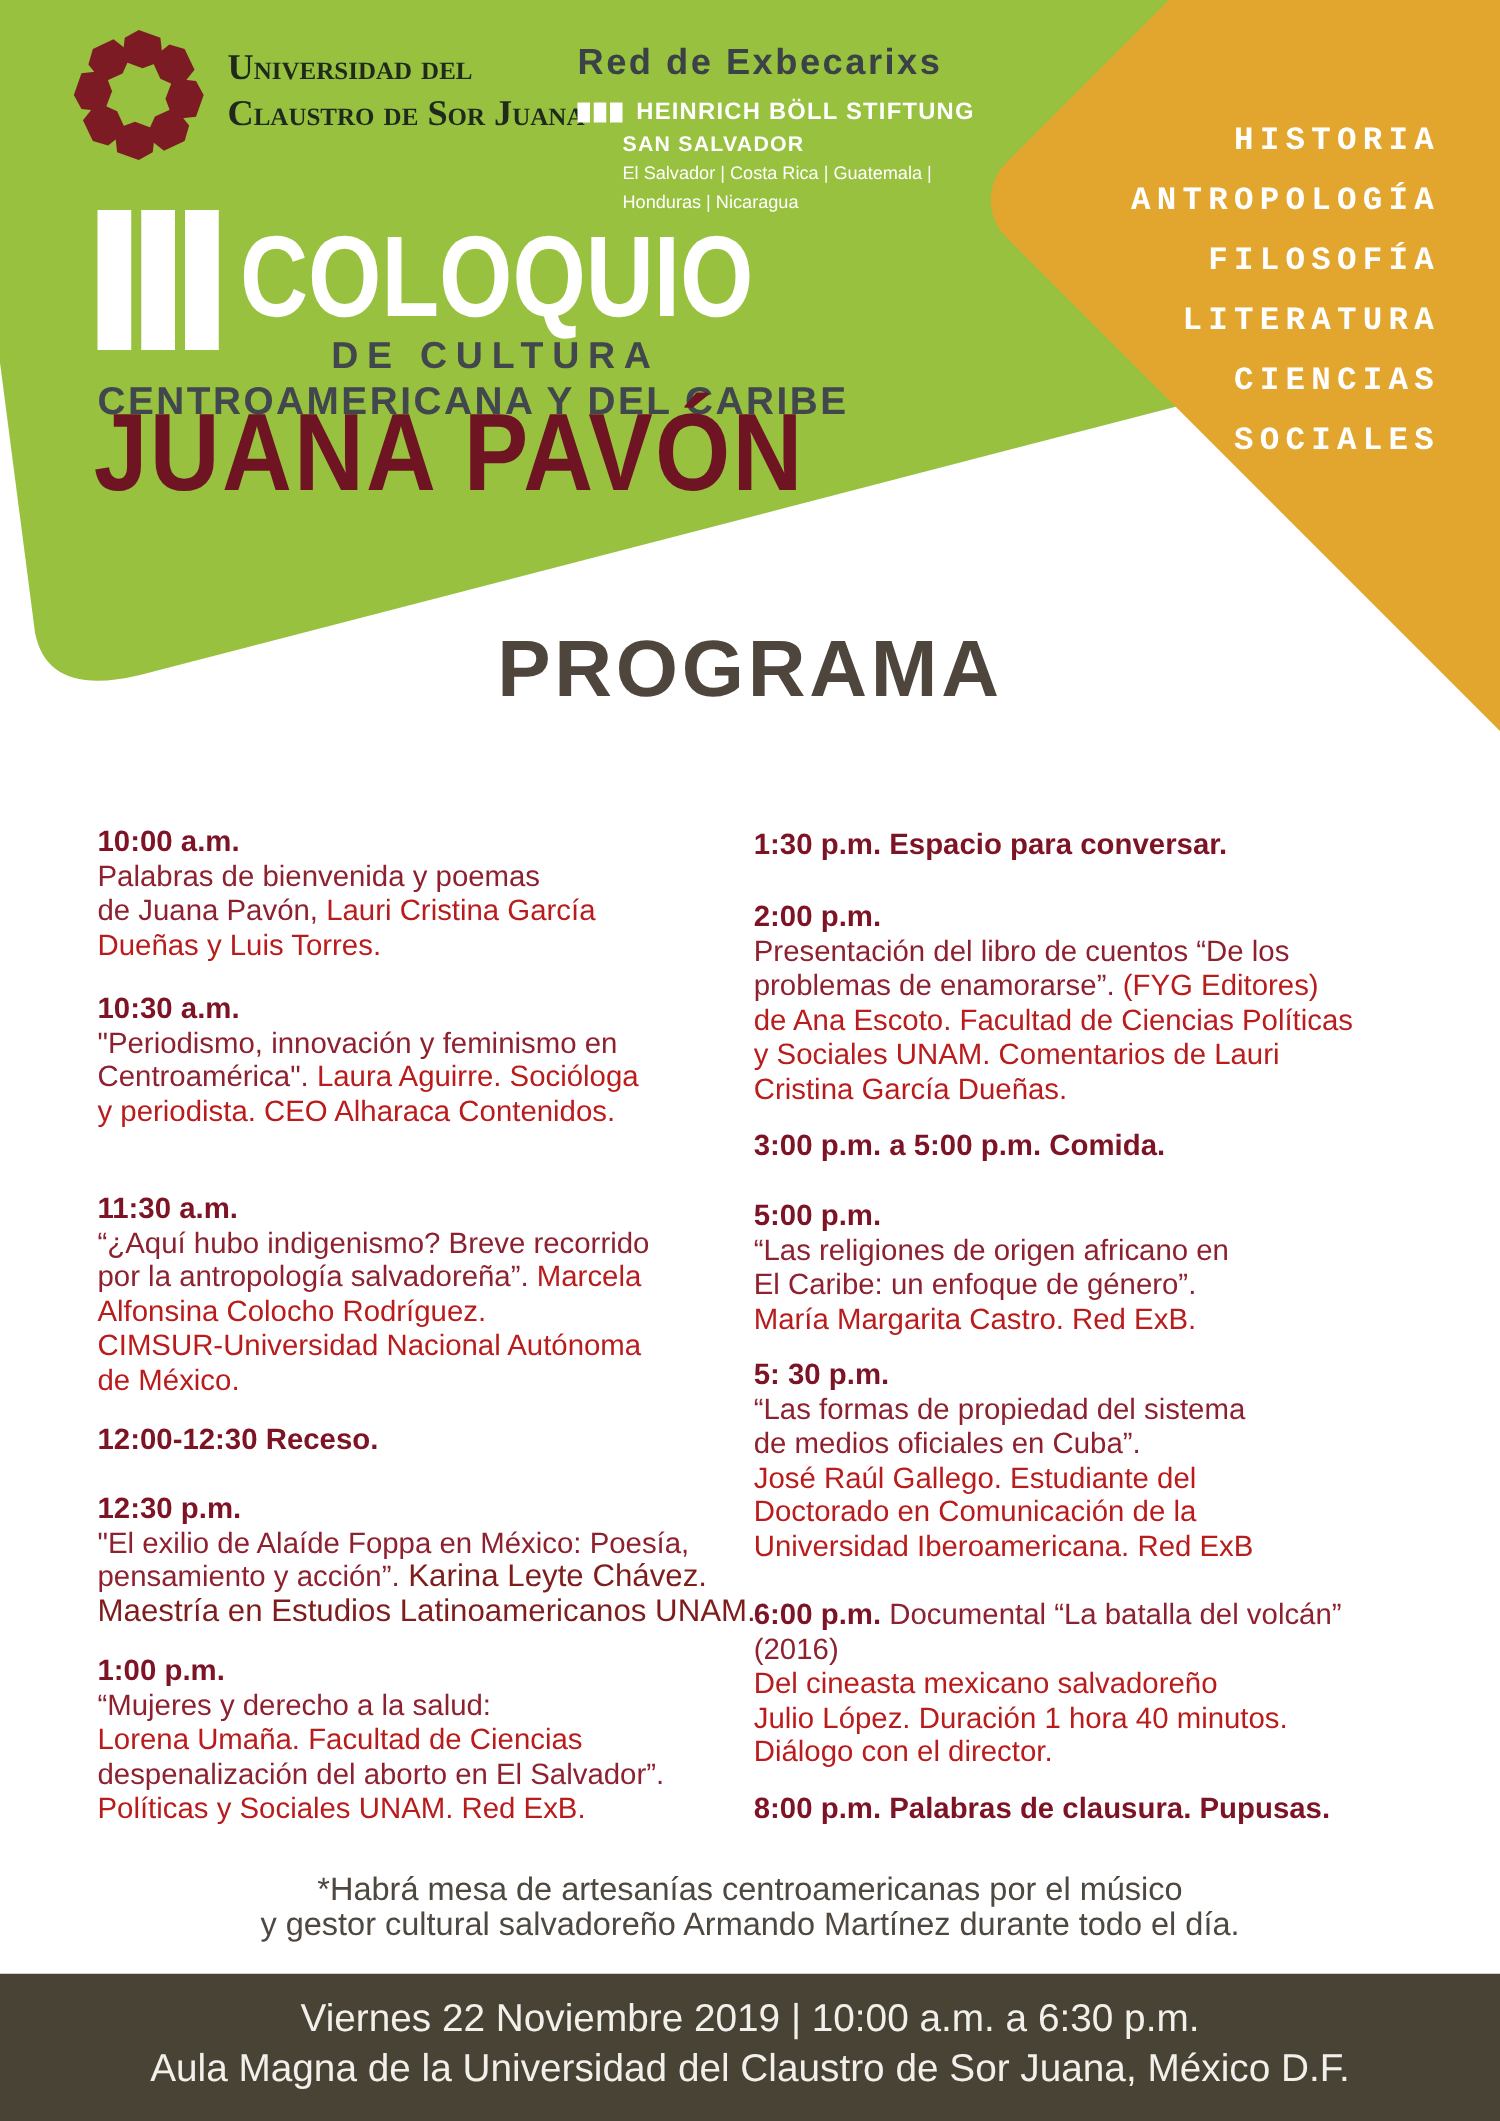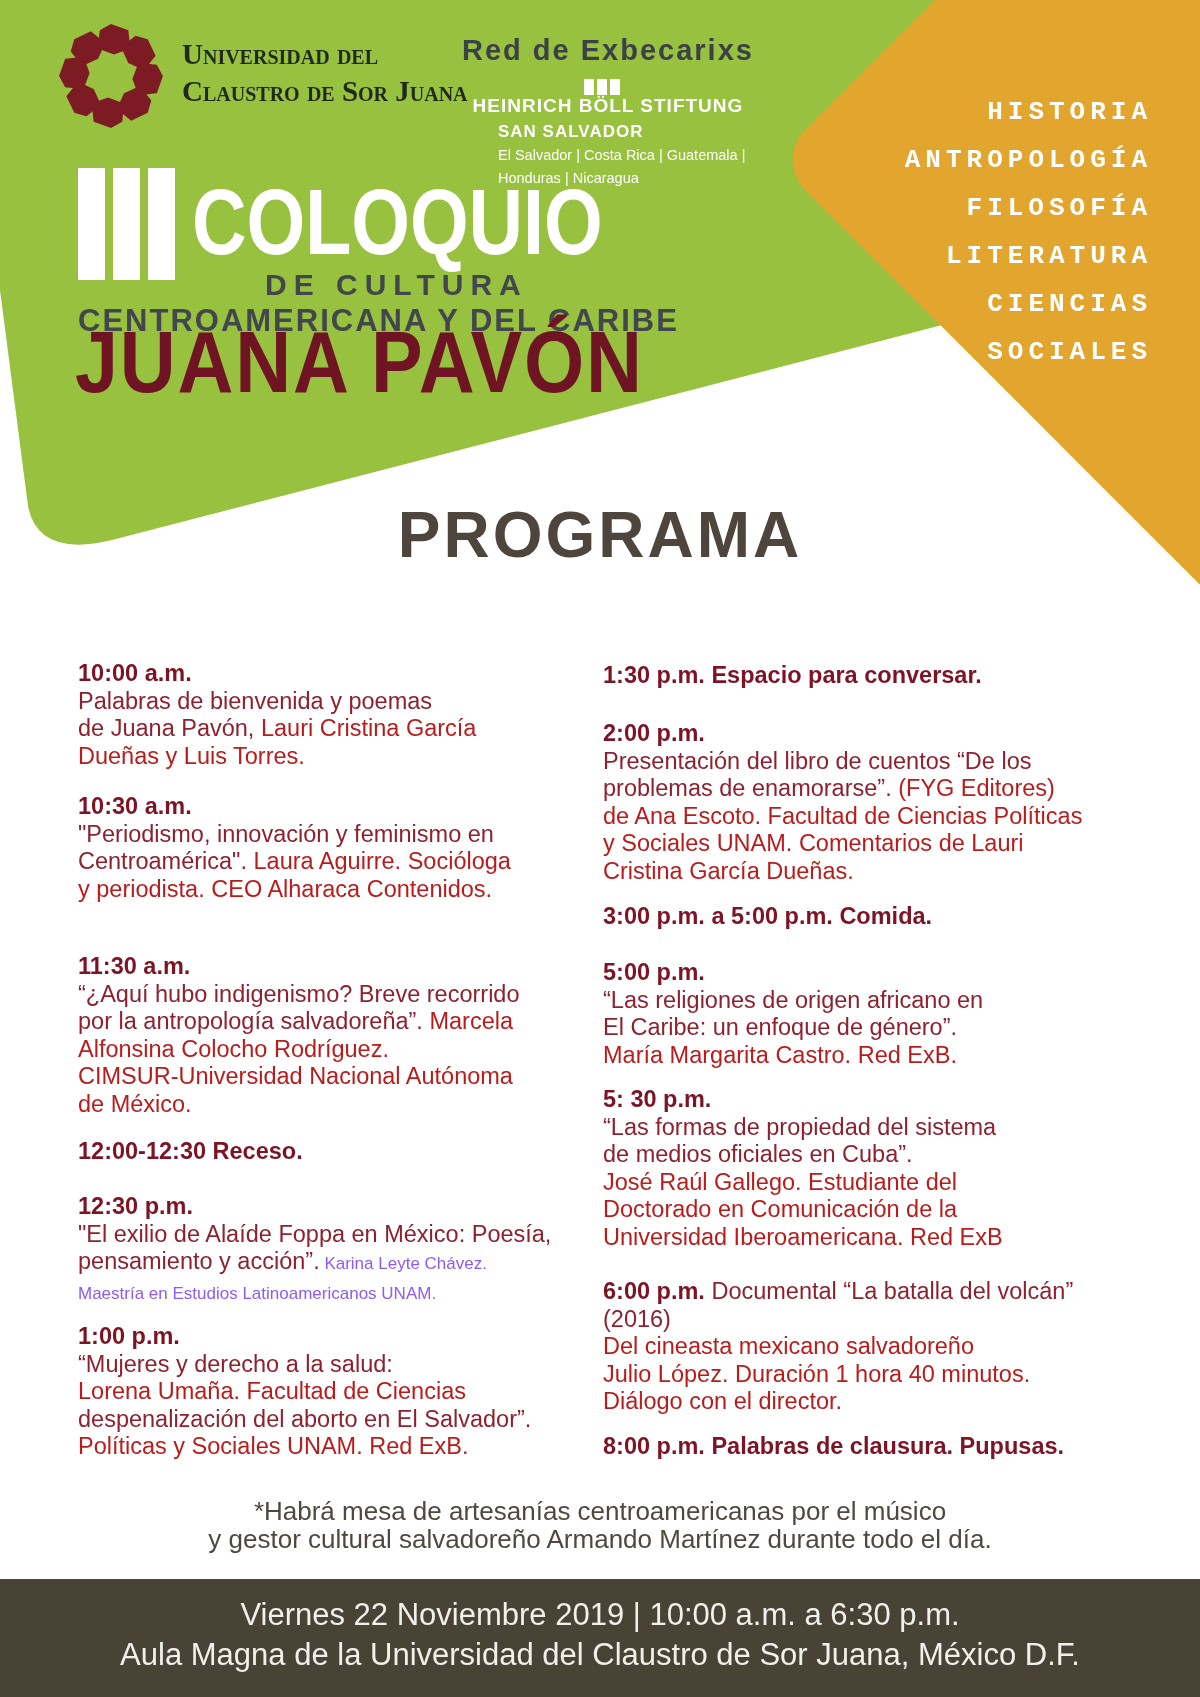"HEINRICH BÖLL STIFTUNG" .hbs-row { flex-direction: column -> none }
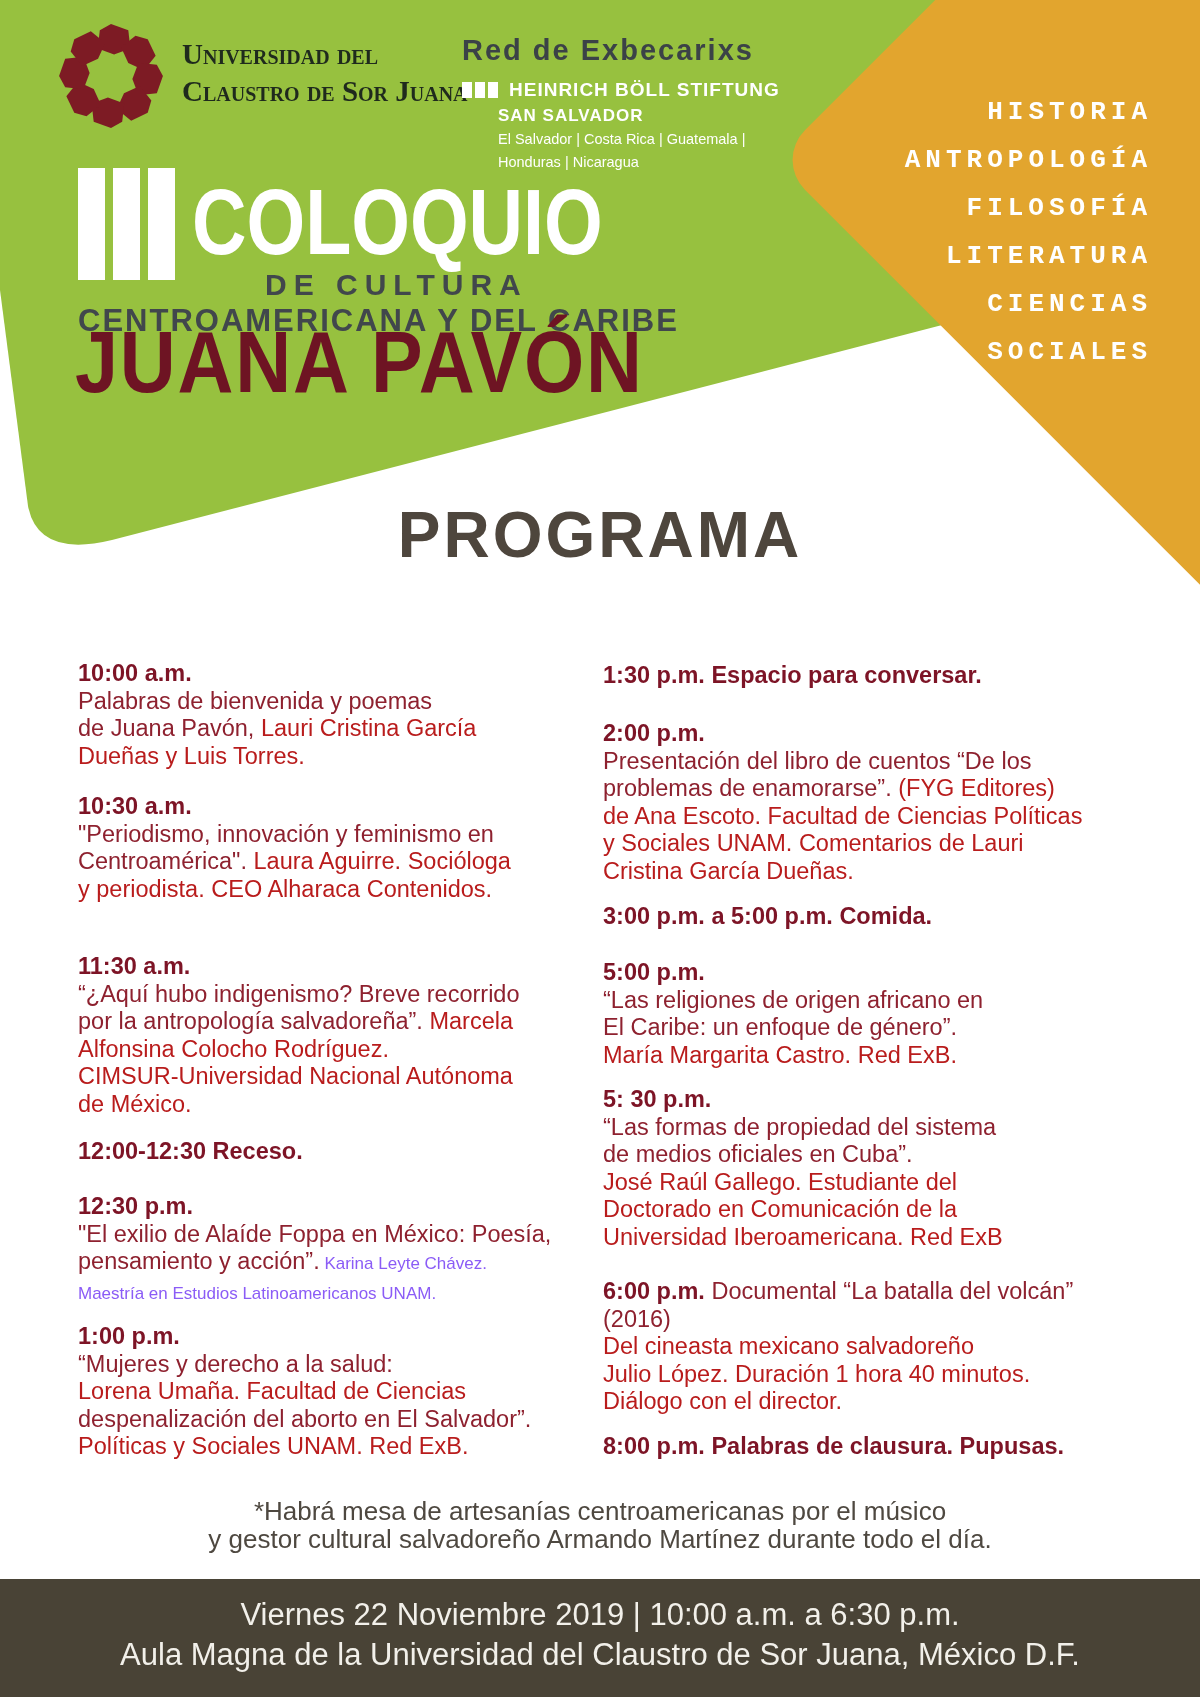"Karina Leyte Chávez." .seg-gs { color: #8b5cf6 -> #7f1d1d; font-size: 17px -> 25px }
